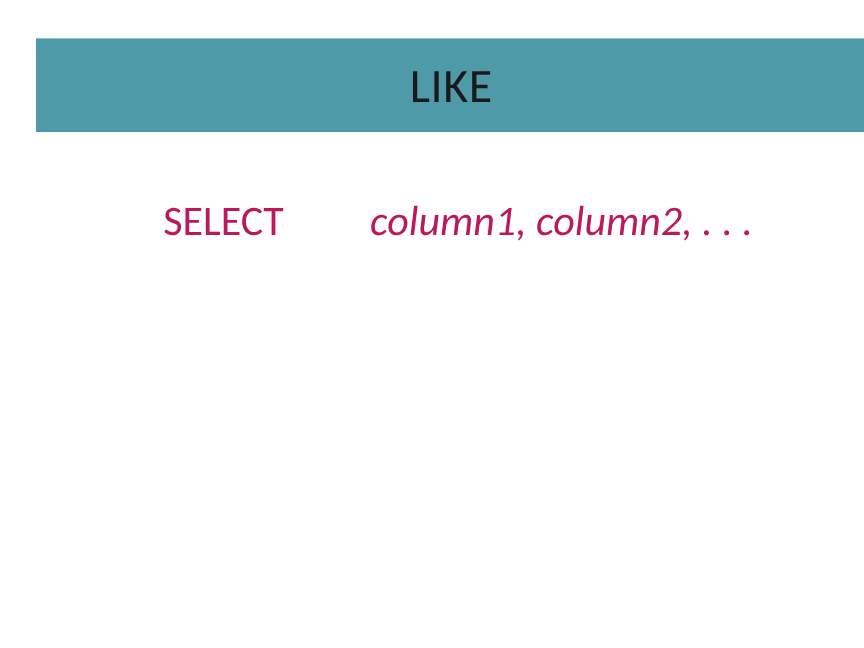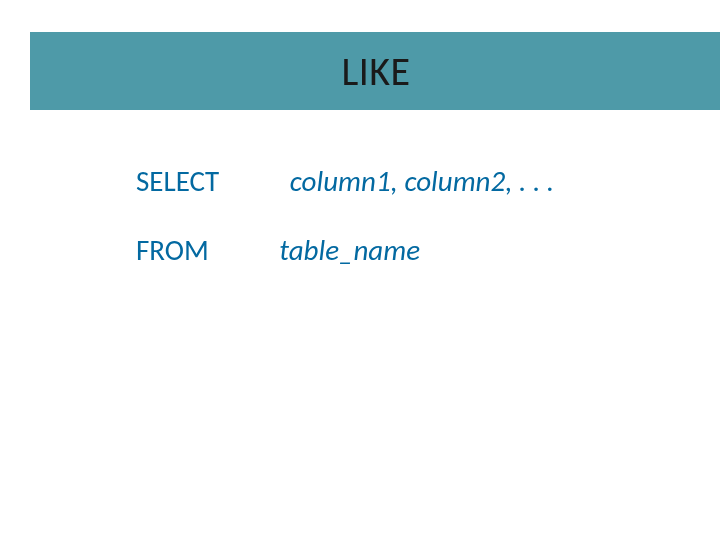"SELECT column1, column2, . ." .code-line { color: #0369a1 -> #be185d; font-size: 29px -> 35px }
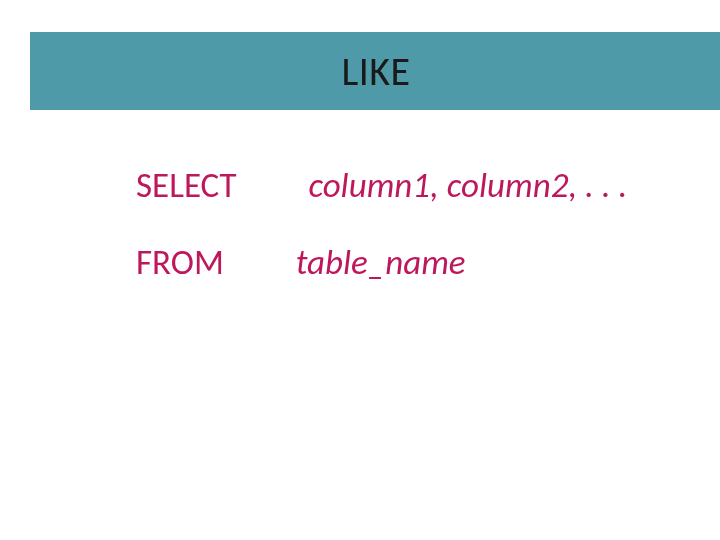"FROM table_name" div.code-line { html: <div> <span>FROM</span> <span> </span> <span>table_name</span> </div> -> none }
